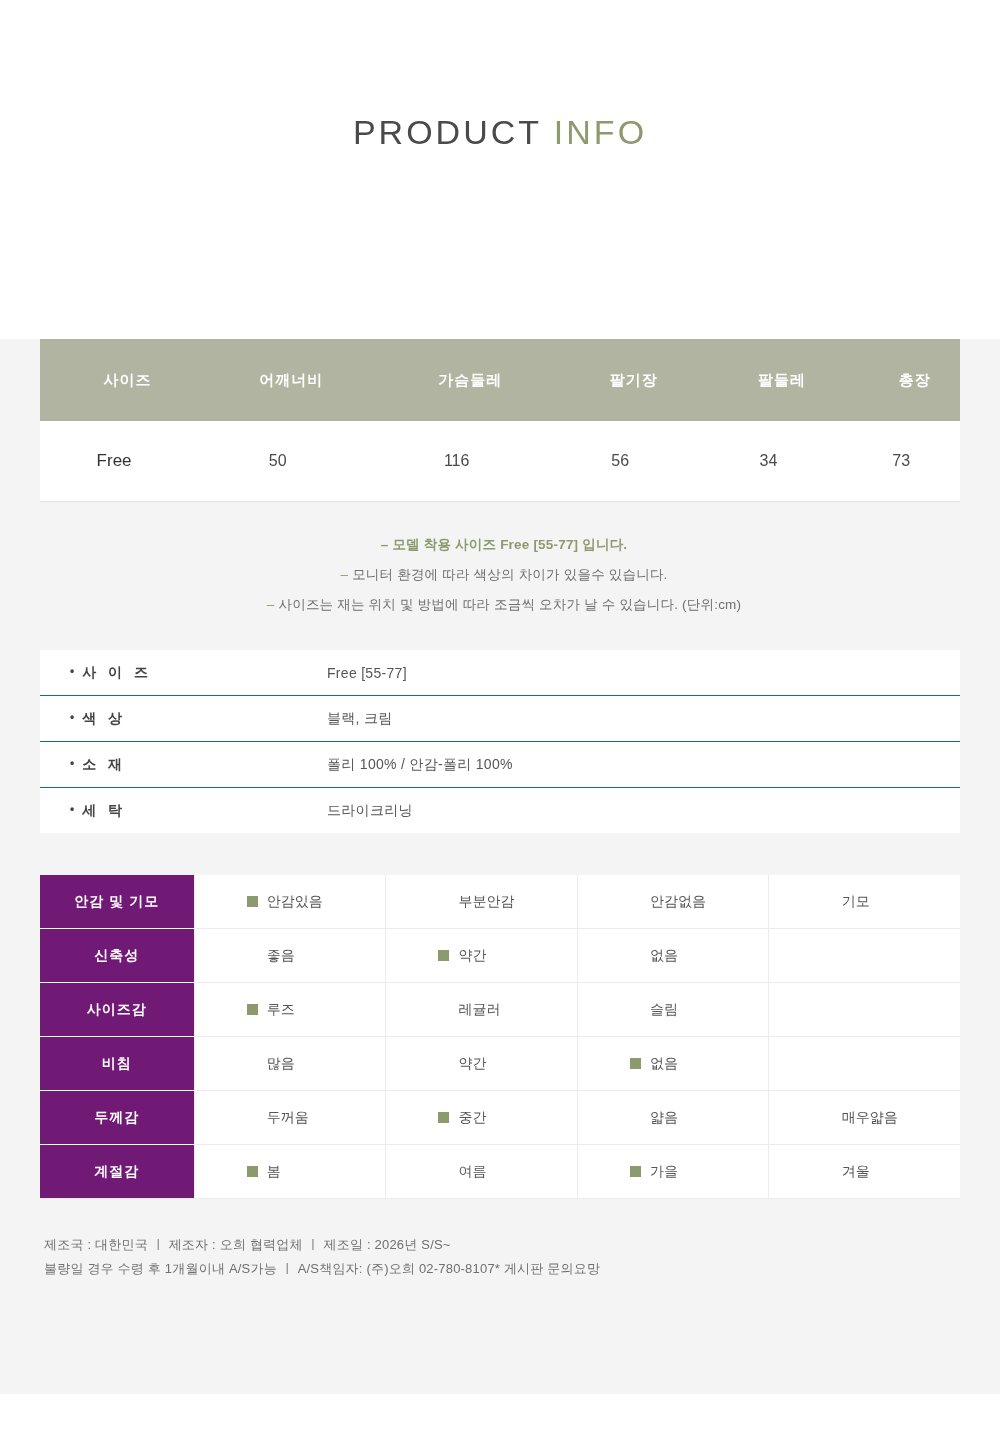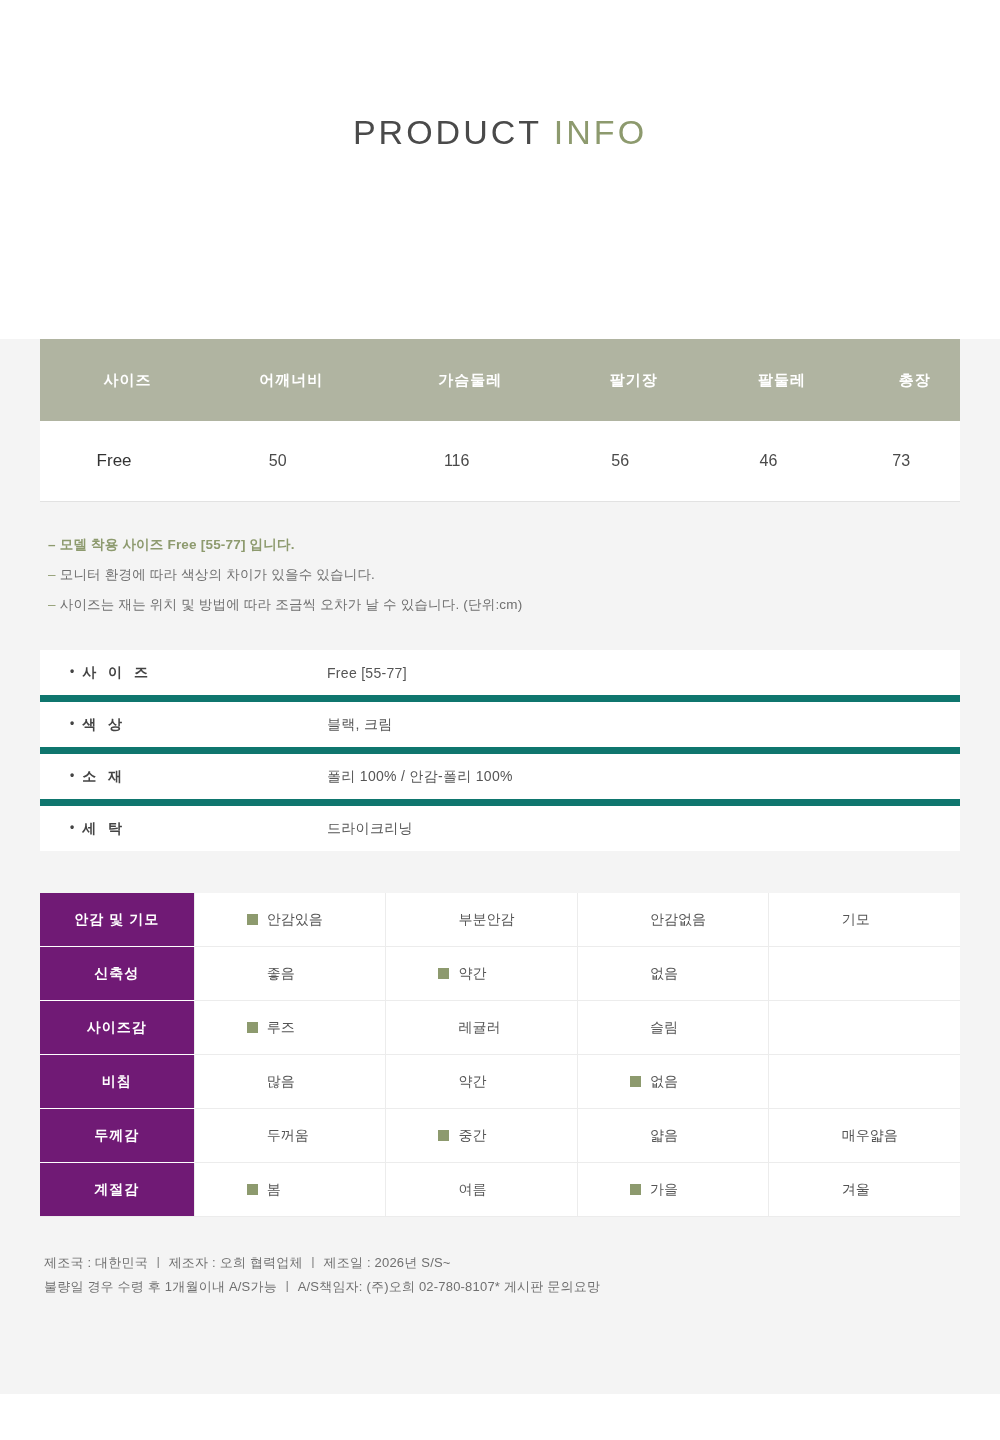"46" td { text: 46 -> 34 }
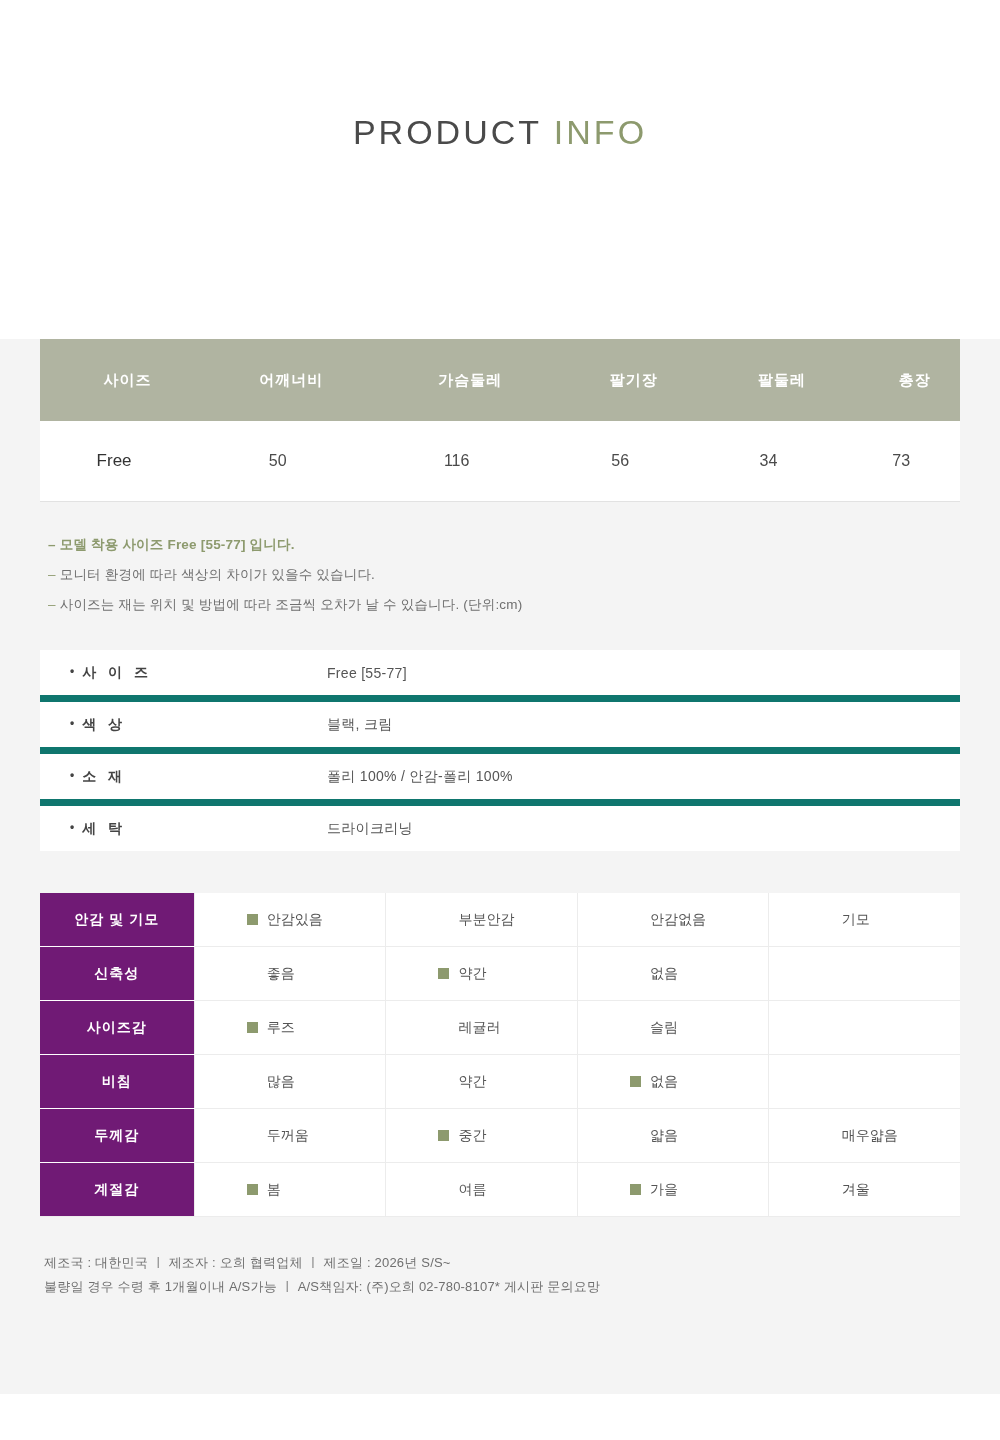"– 모델 착용 사이즈 Free" .notes { text-align: none -> center }
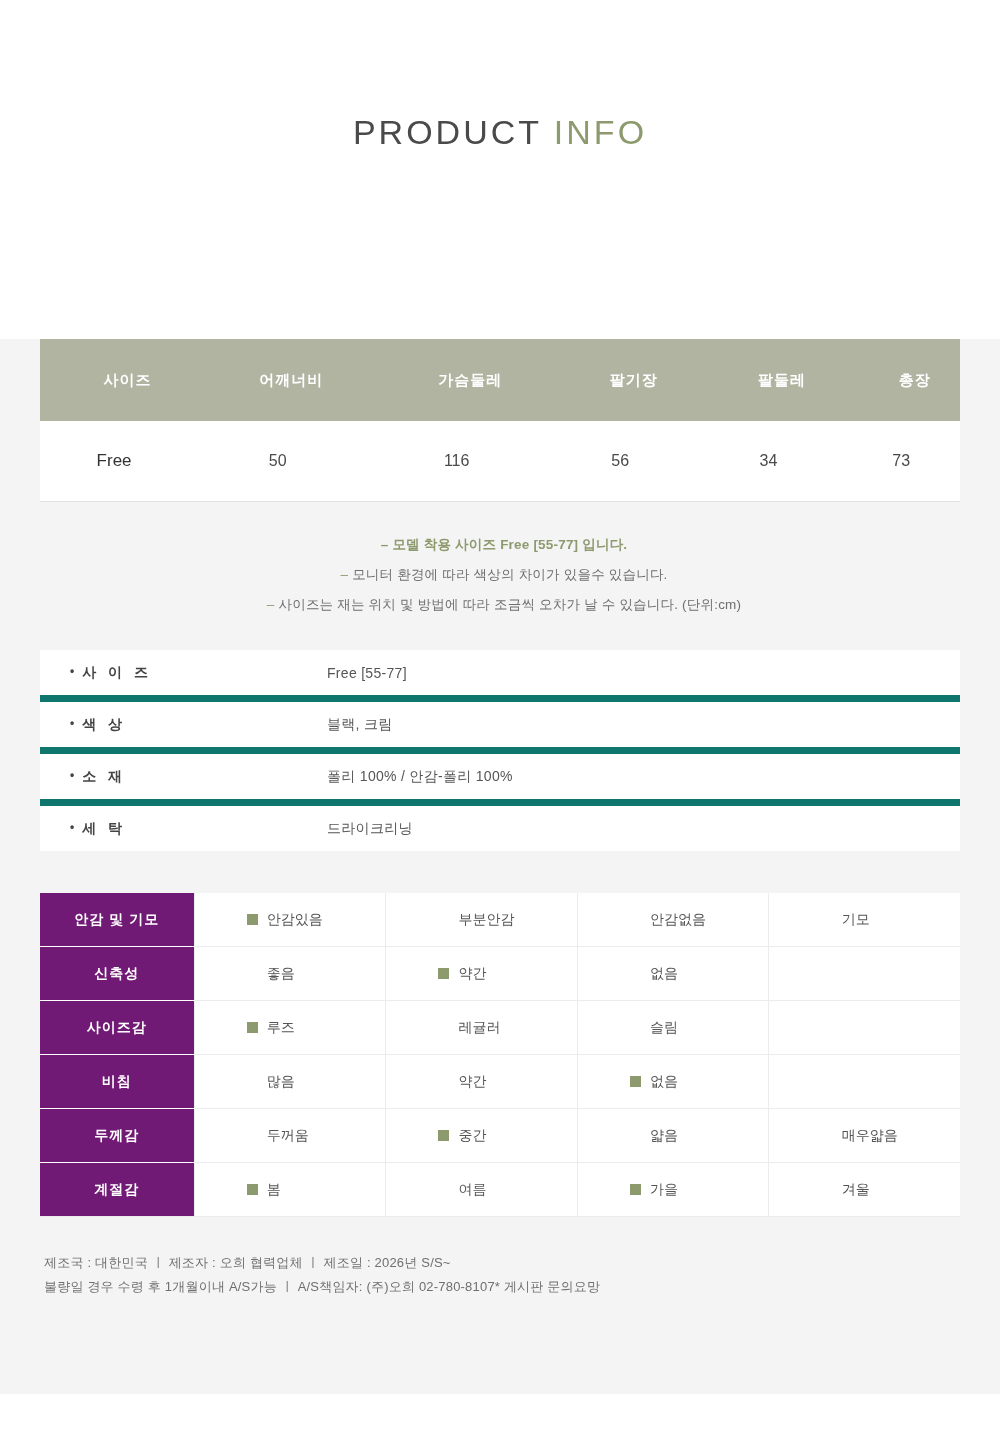"• 사 이 즈" .spec-table tr { border-bottom: 7px solid #0f766e -> 1px solid #0f766e }
